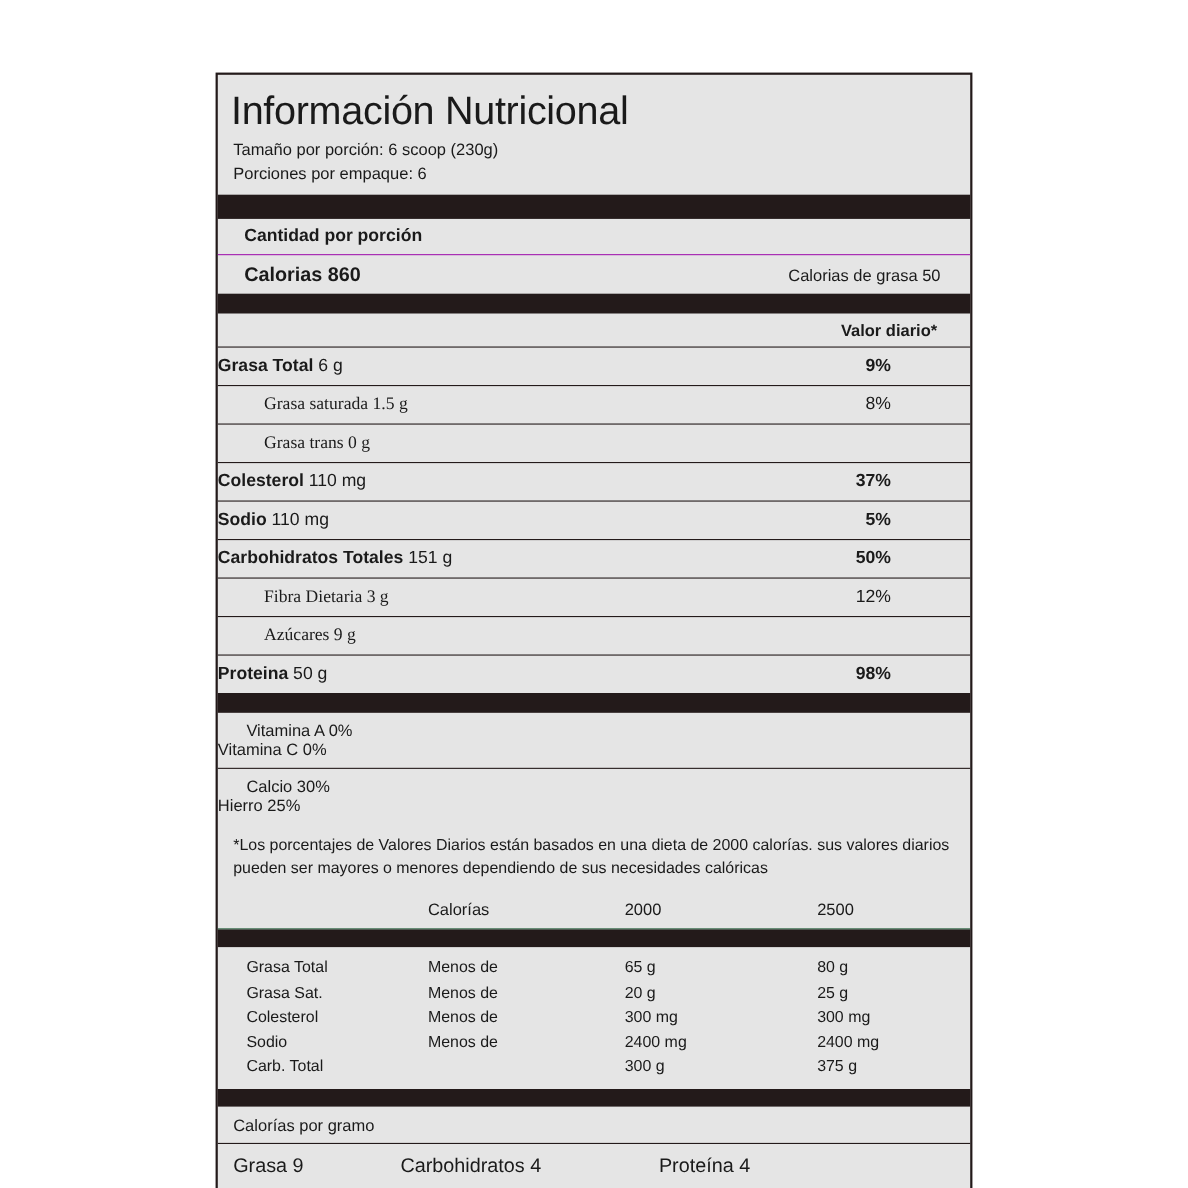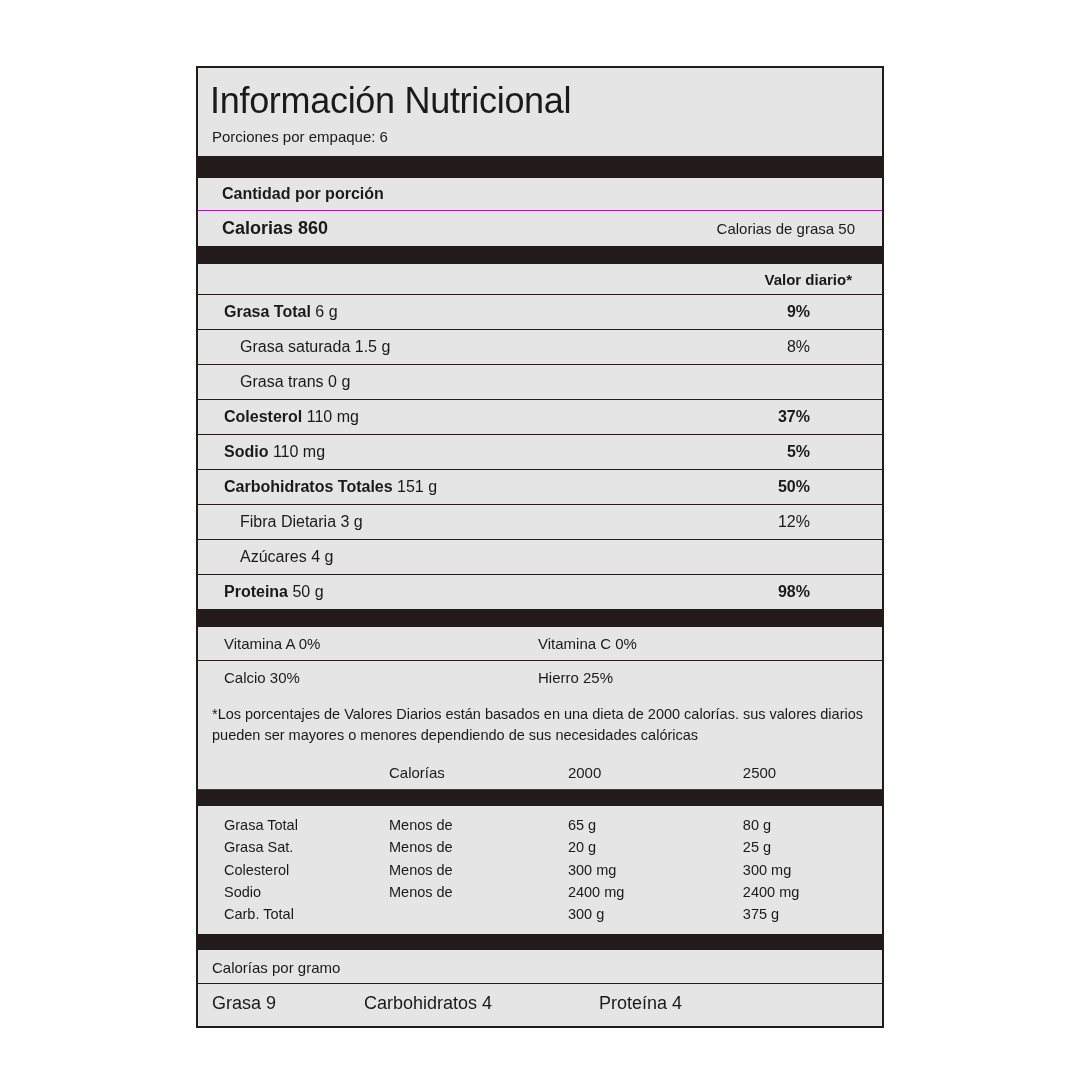"Tamaño por porción: 6 scoop" div.sub { html: none -> <div>Tamaño por porción: 6 scoop (230g)</div> }
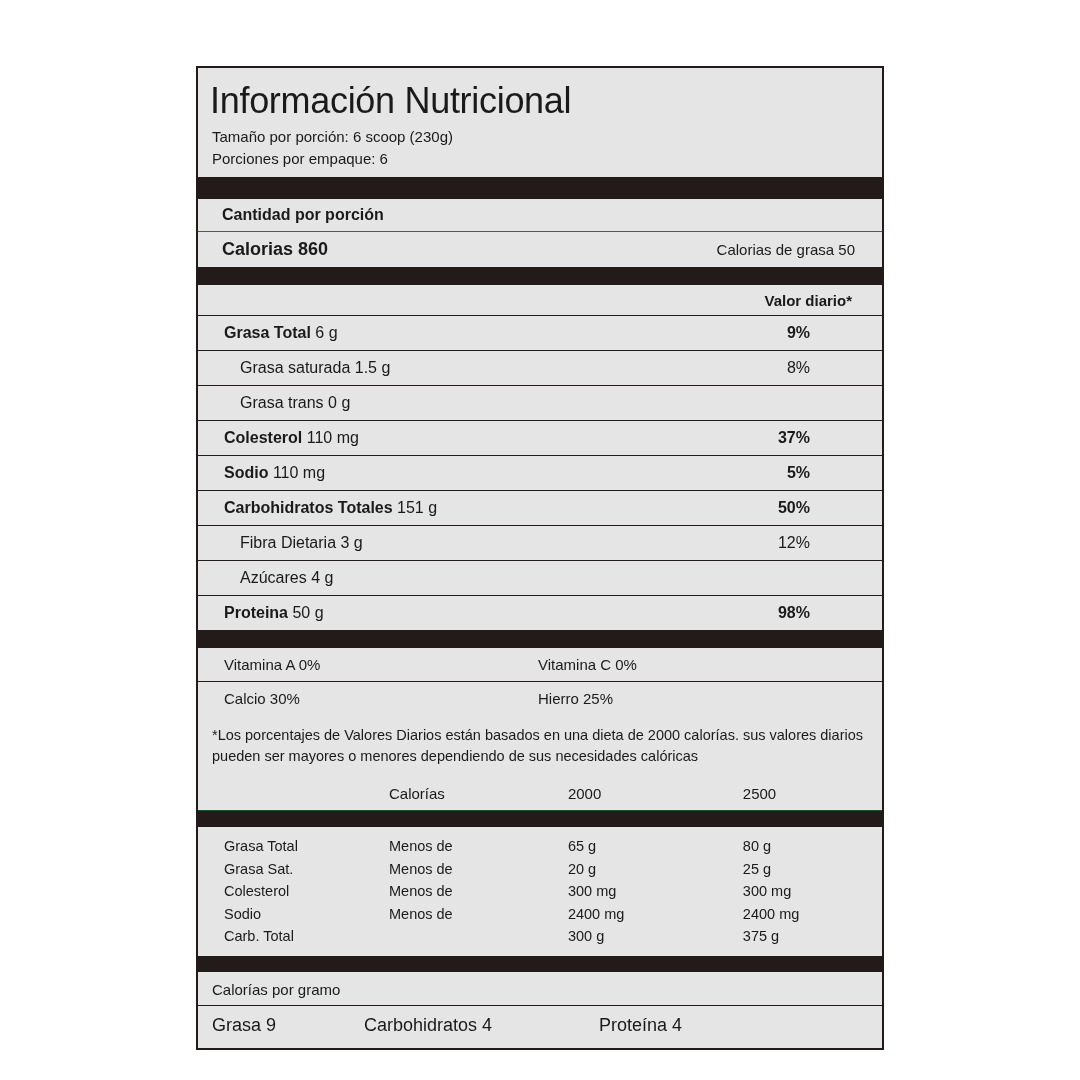"Grasa Total 6 g" .nut .name { padding-left: 26px -> none }
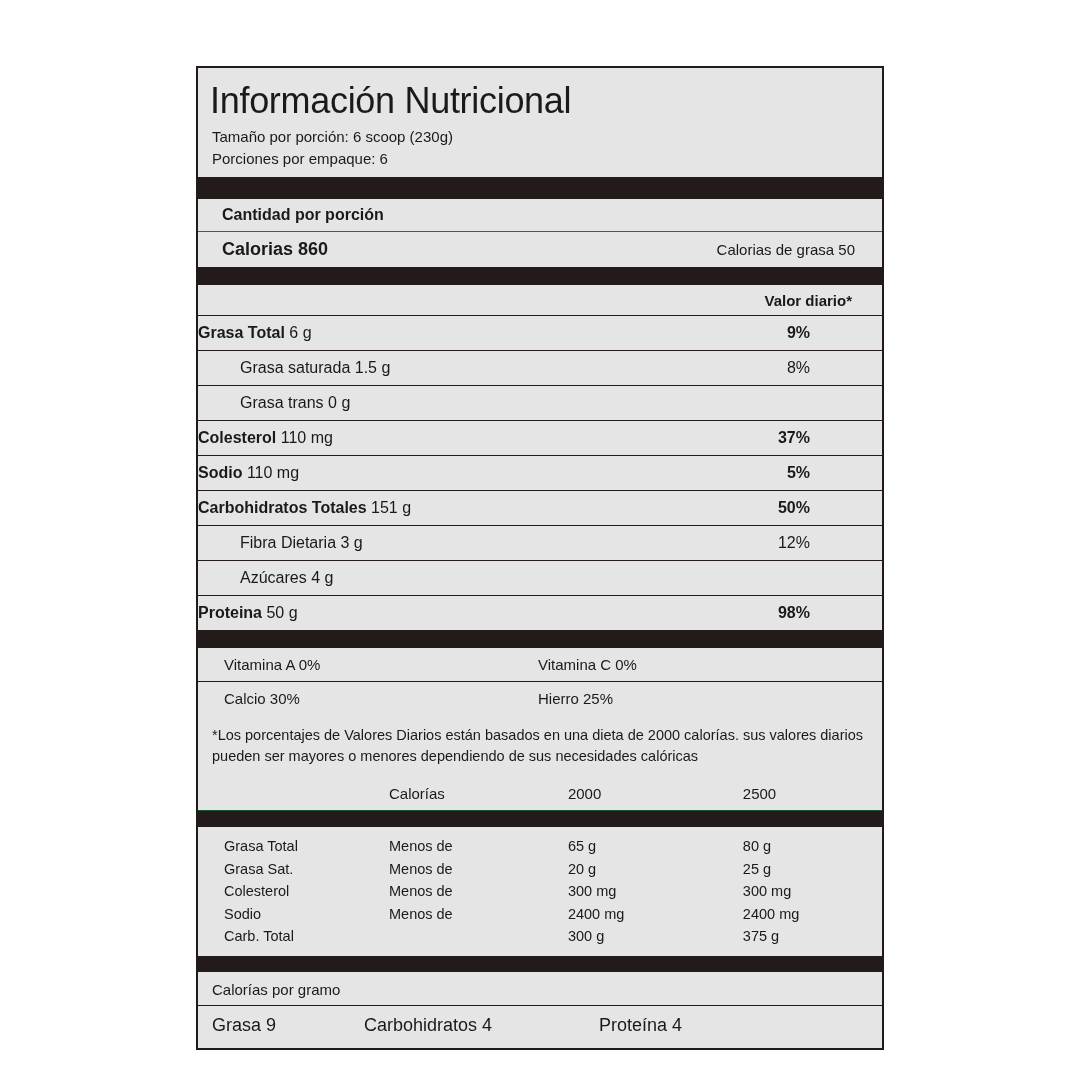"Grasa saturada 1.5 g" .nut.indent .name { font-family: none -> Liberation Serif, serif }
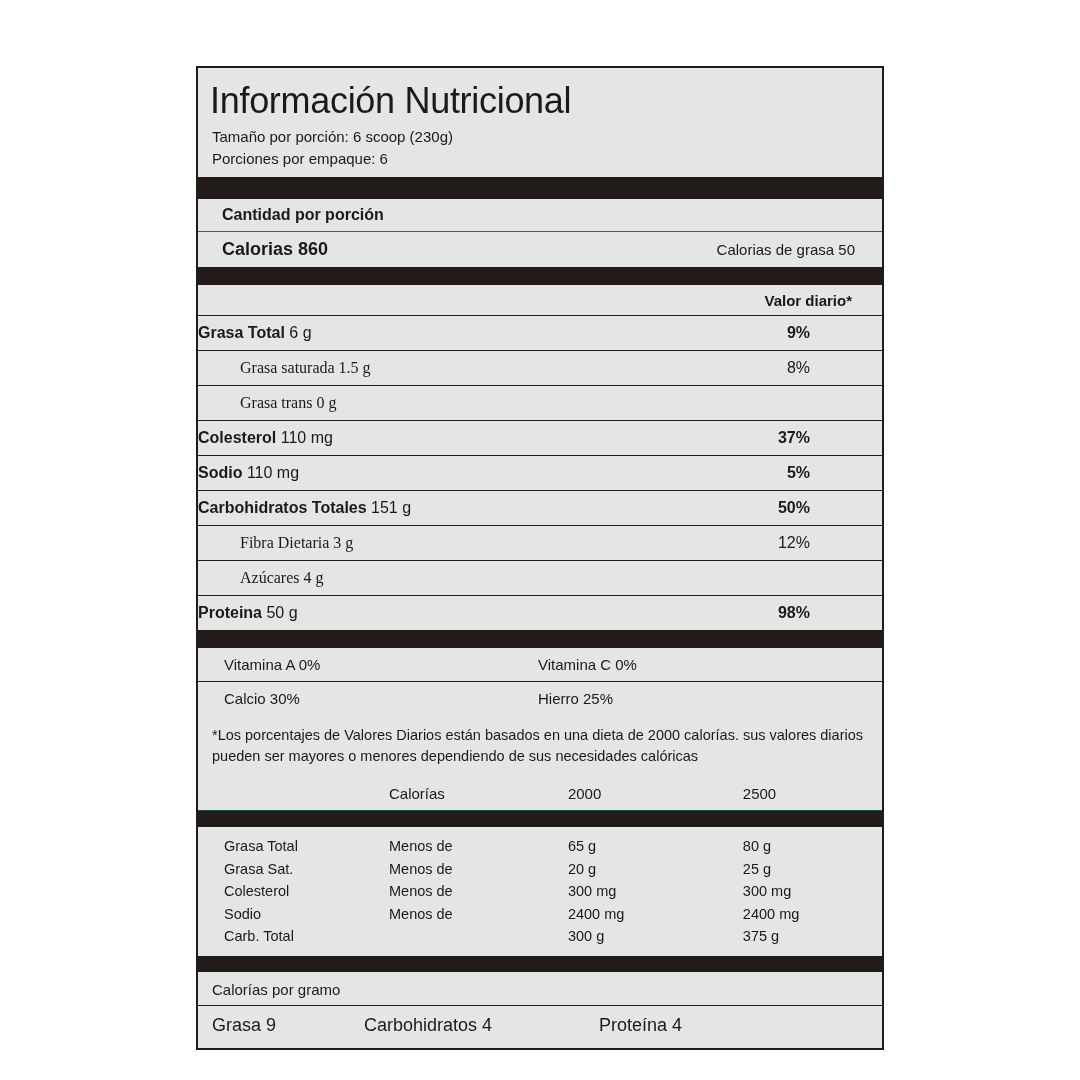"Azúcares 4 g" div.name { text: 4 -> 9 }
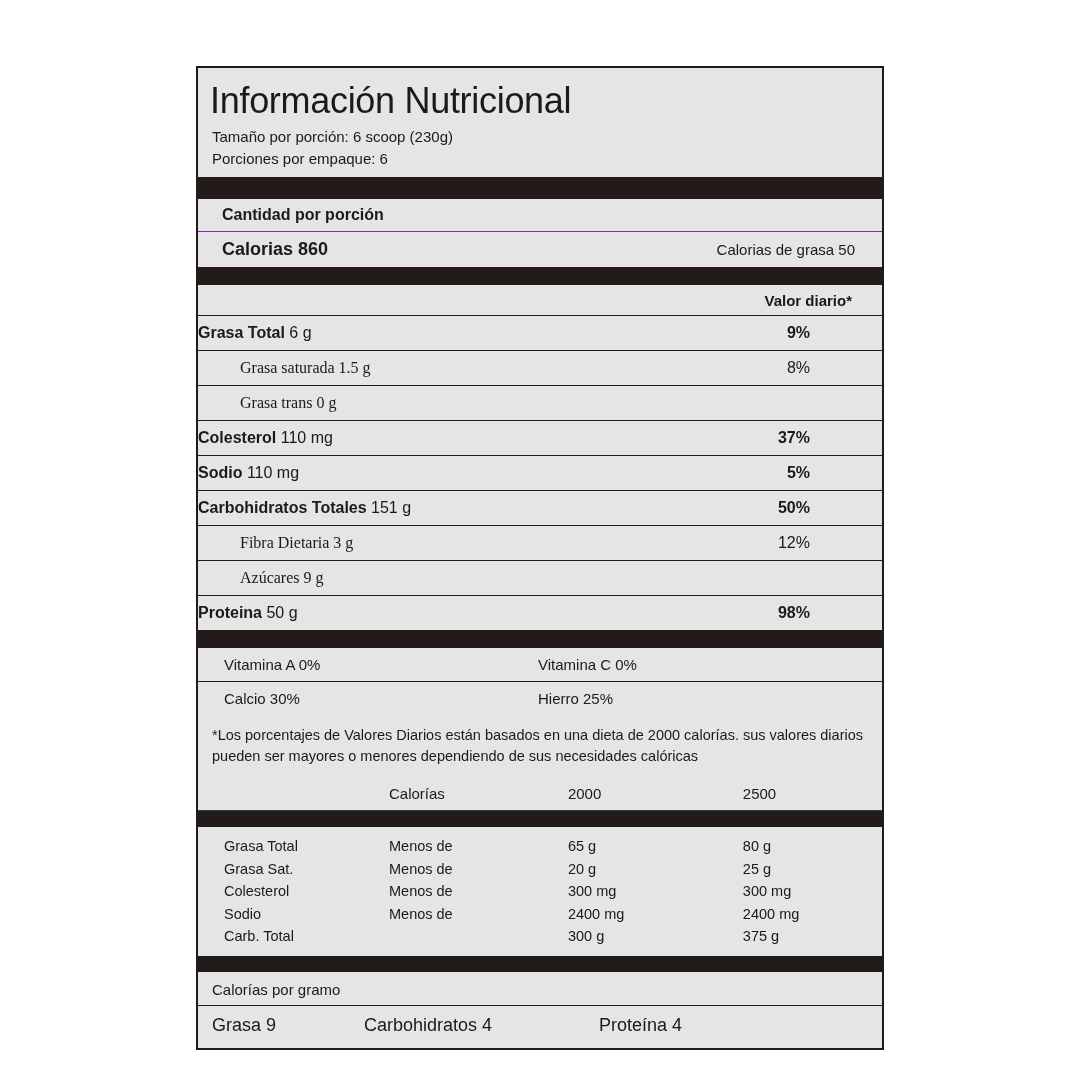"Vitamina A 0%" .vit { flex-direction: none -> column }
